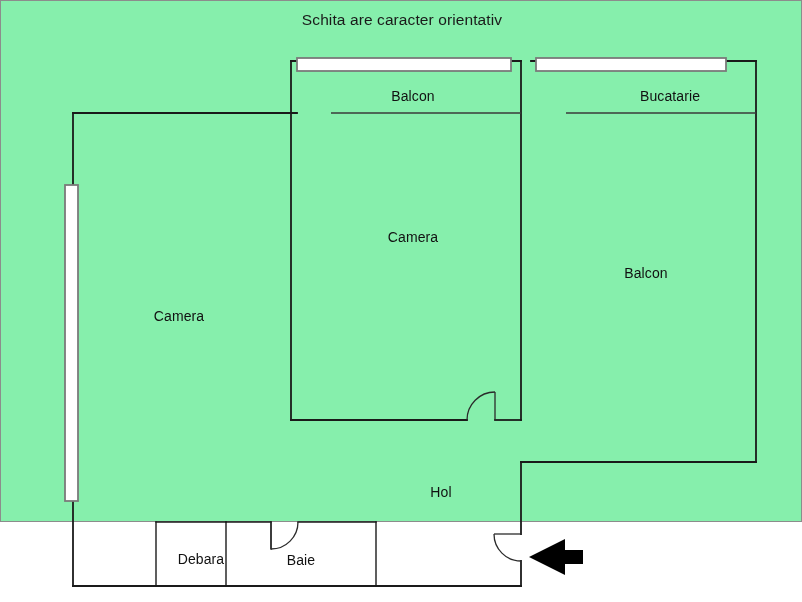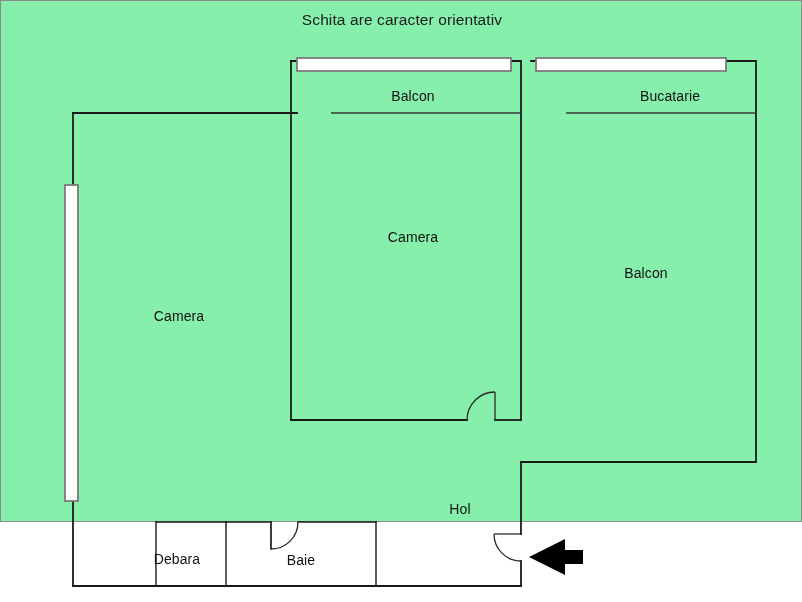"Hol" div.room-label { margin-left: 19px -> none; top: 508px -> 491px }
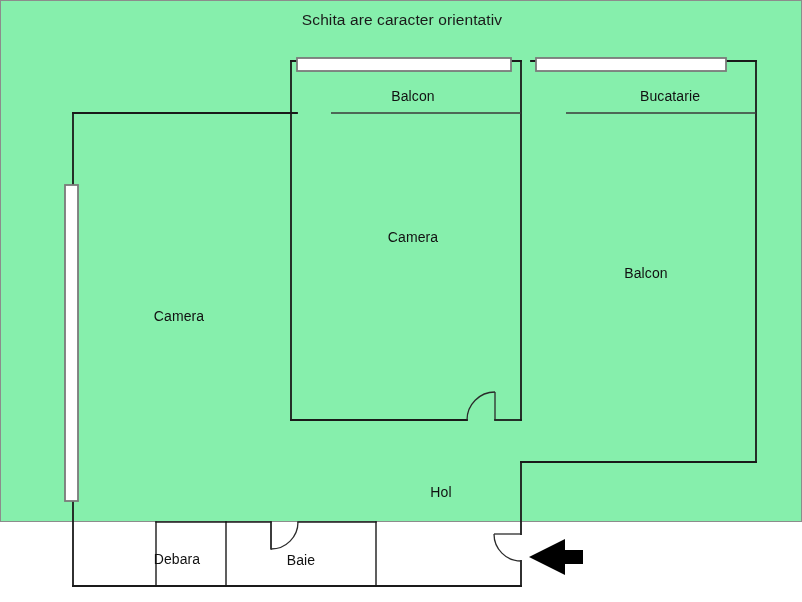"Debara" div.room-label { left: 176px -> 200px }
